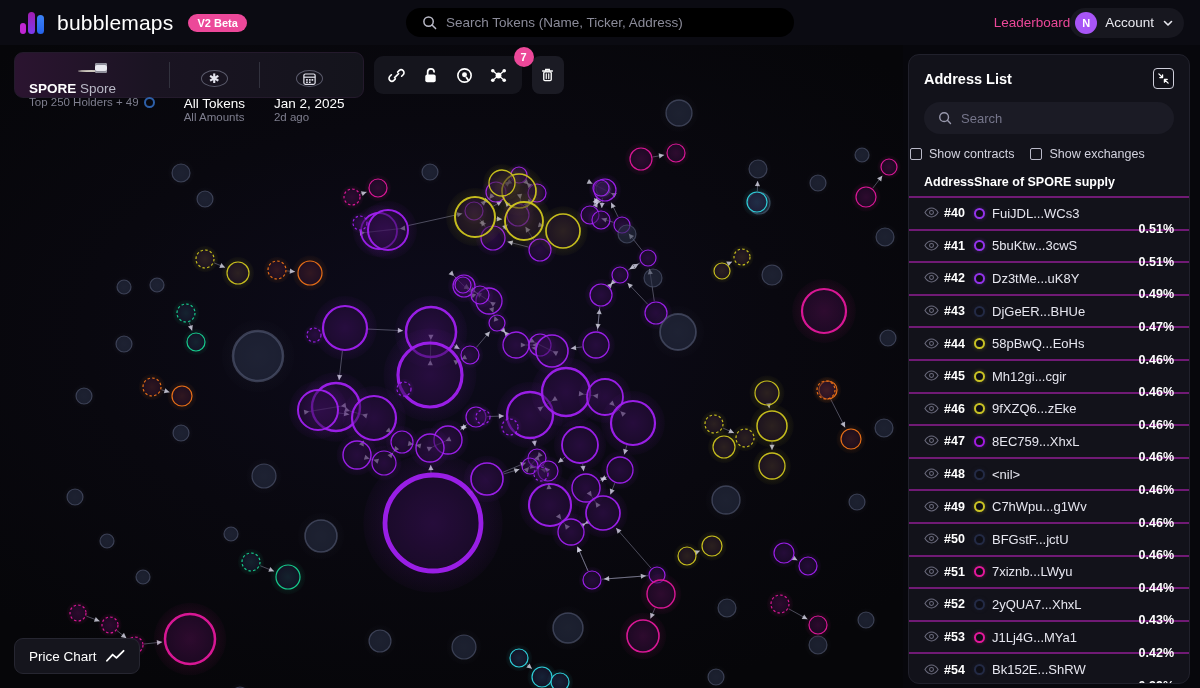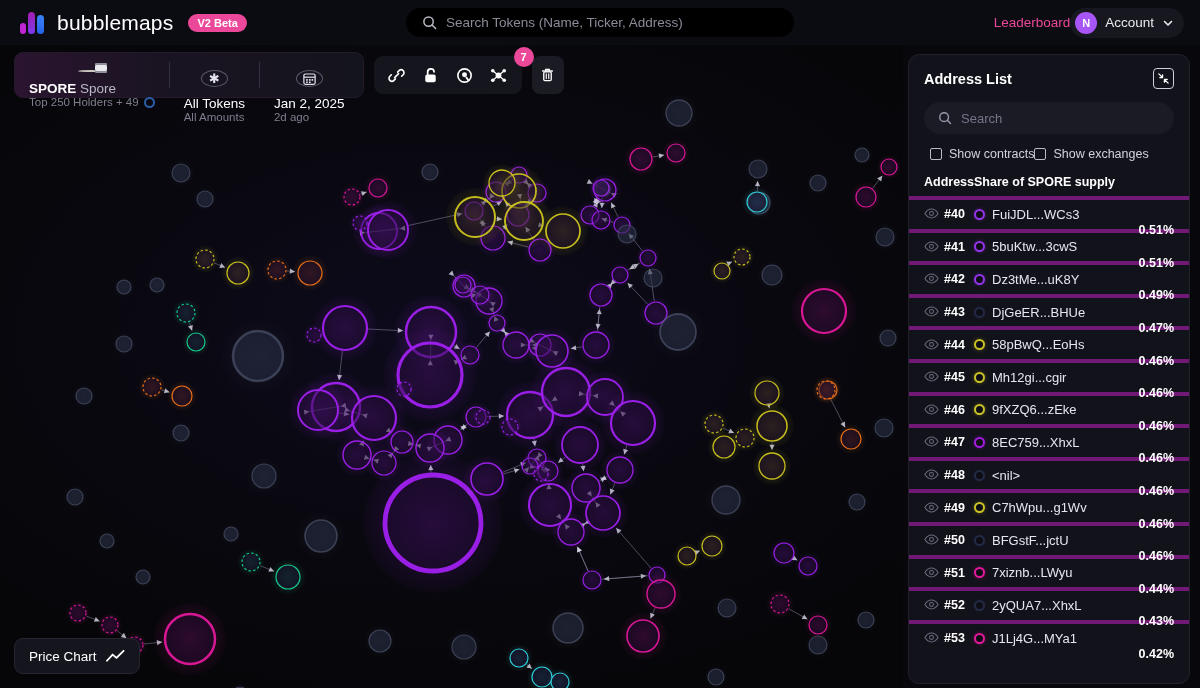"Show contracts" .sb-checks { gap: none -> 16px; padding: 13px 15px 0 21px -> 13px 15px 0 1px }
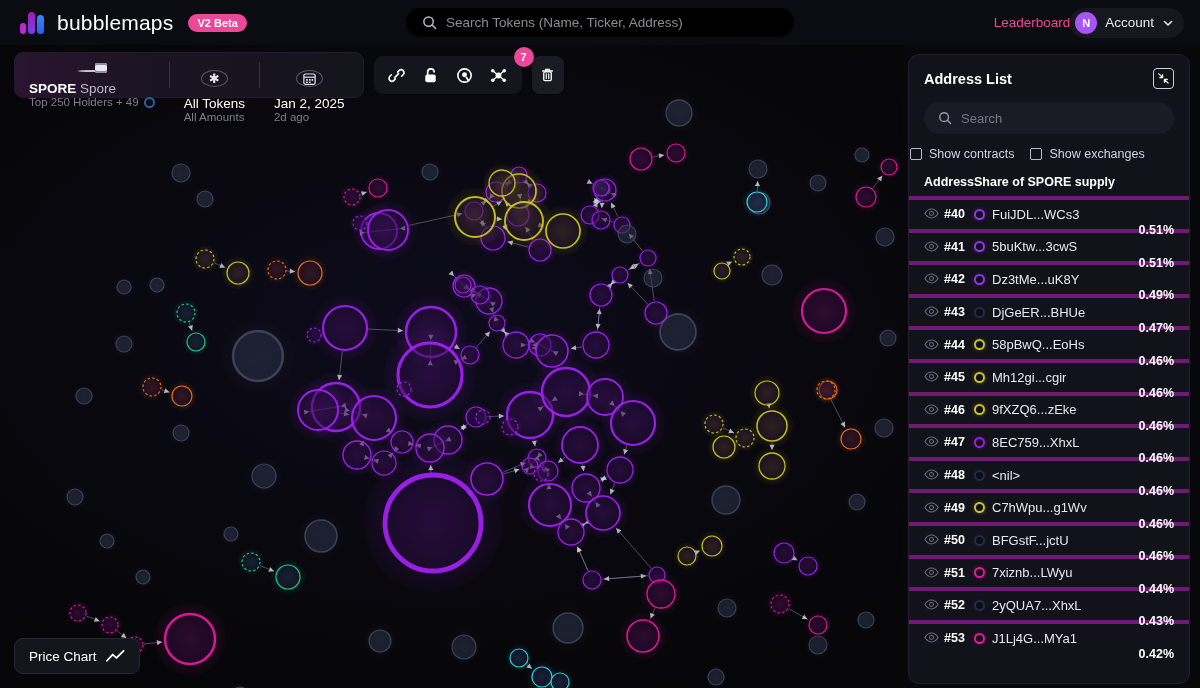"#40" .row { border-top: 4px solid #701a75 -> 2px solid #701a75 }
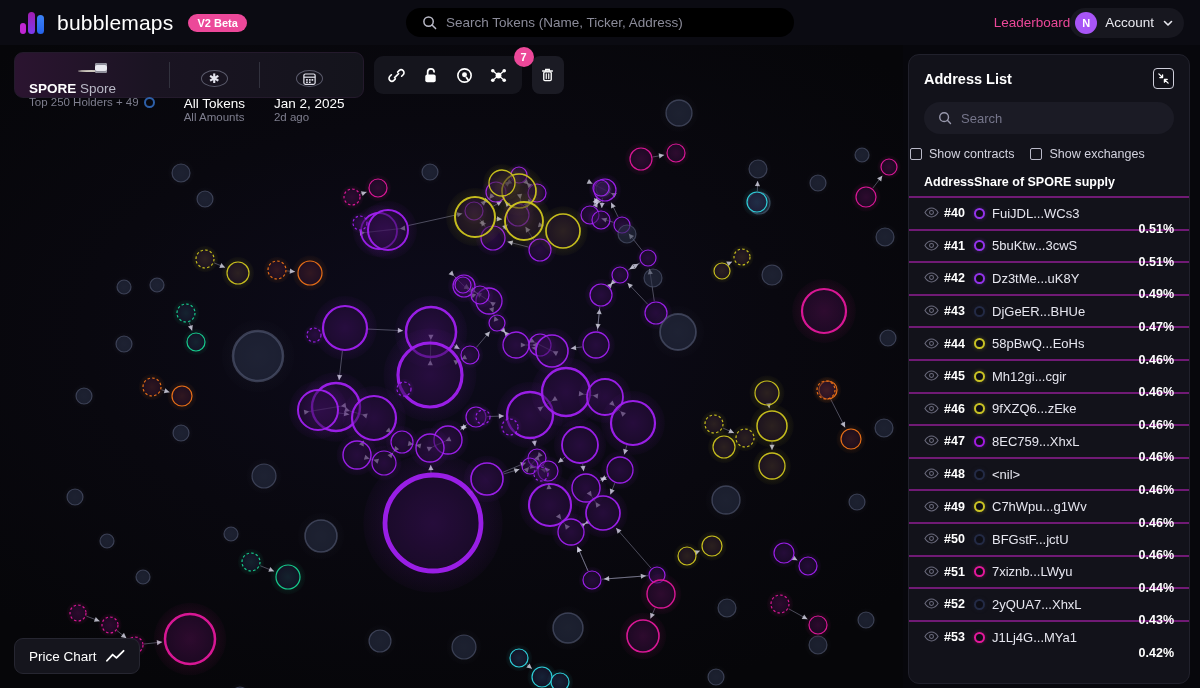"#54" div.row { html: none -> <div> <span><svg> <path></path> <circle></circle> </svg></span> <span>#54</span> <span></span> <span>Bk152E...ShRW</span> <span>0.39%</span> </div> }
